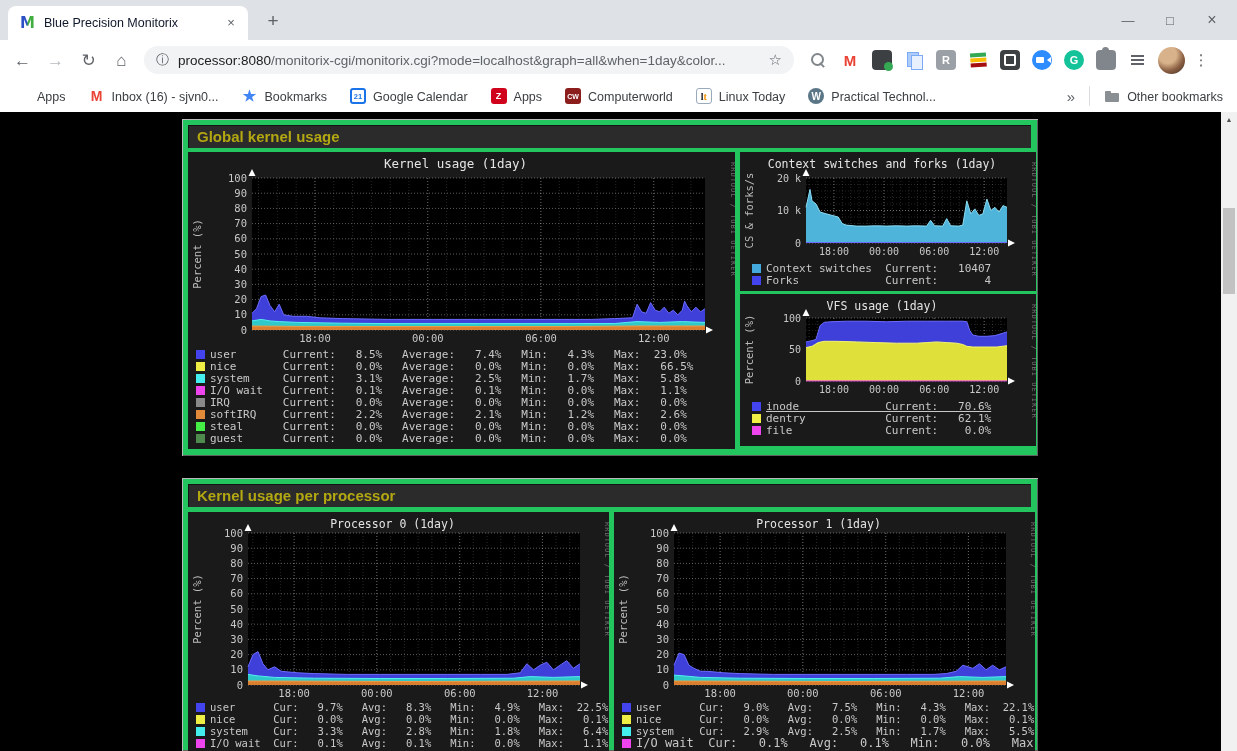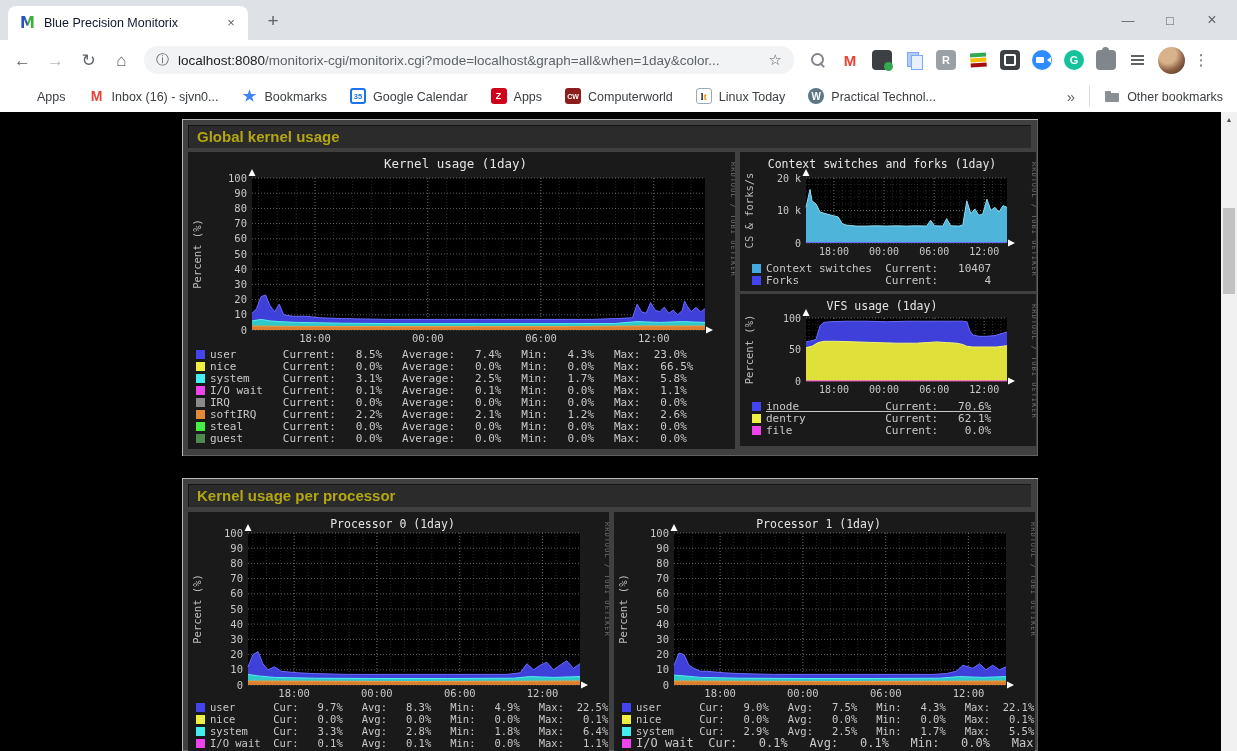"localhost:8080" span.url-host { text: localhost:8080 -> processor:8080 }
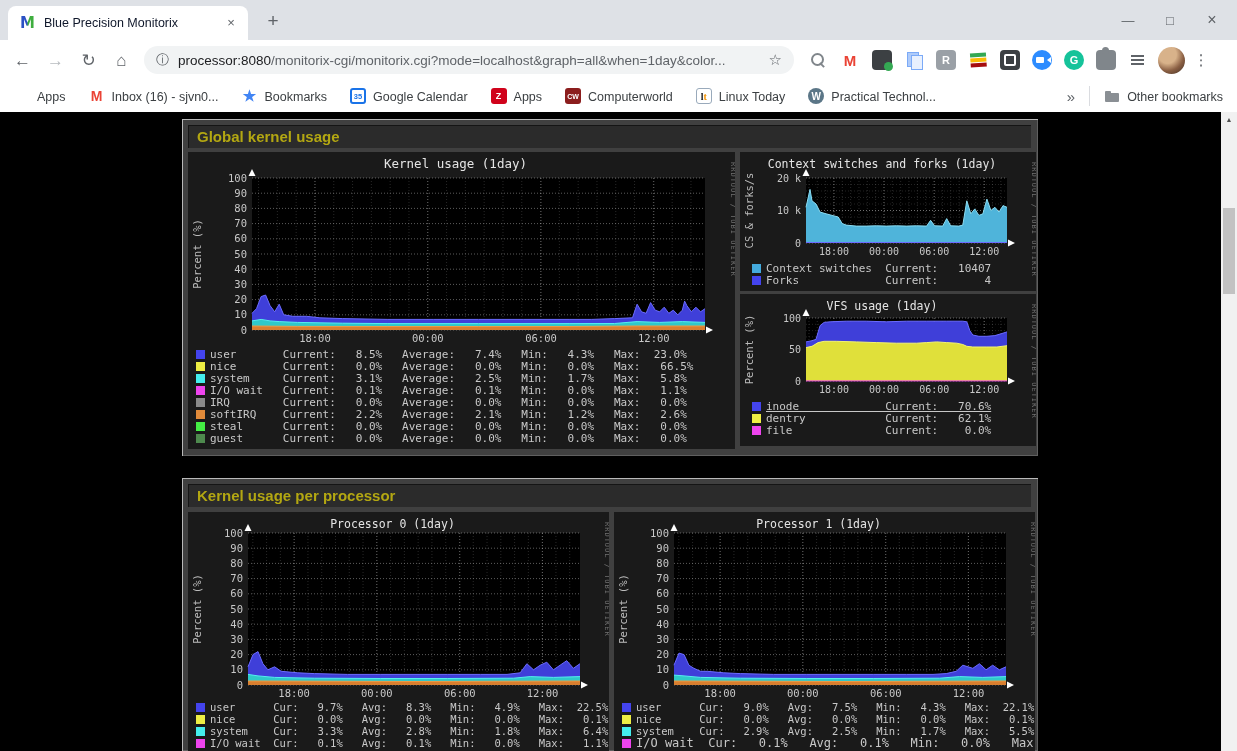"35" span.bi { text: 35 -> 21 }
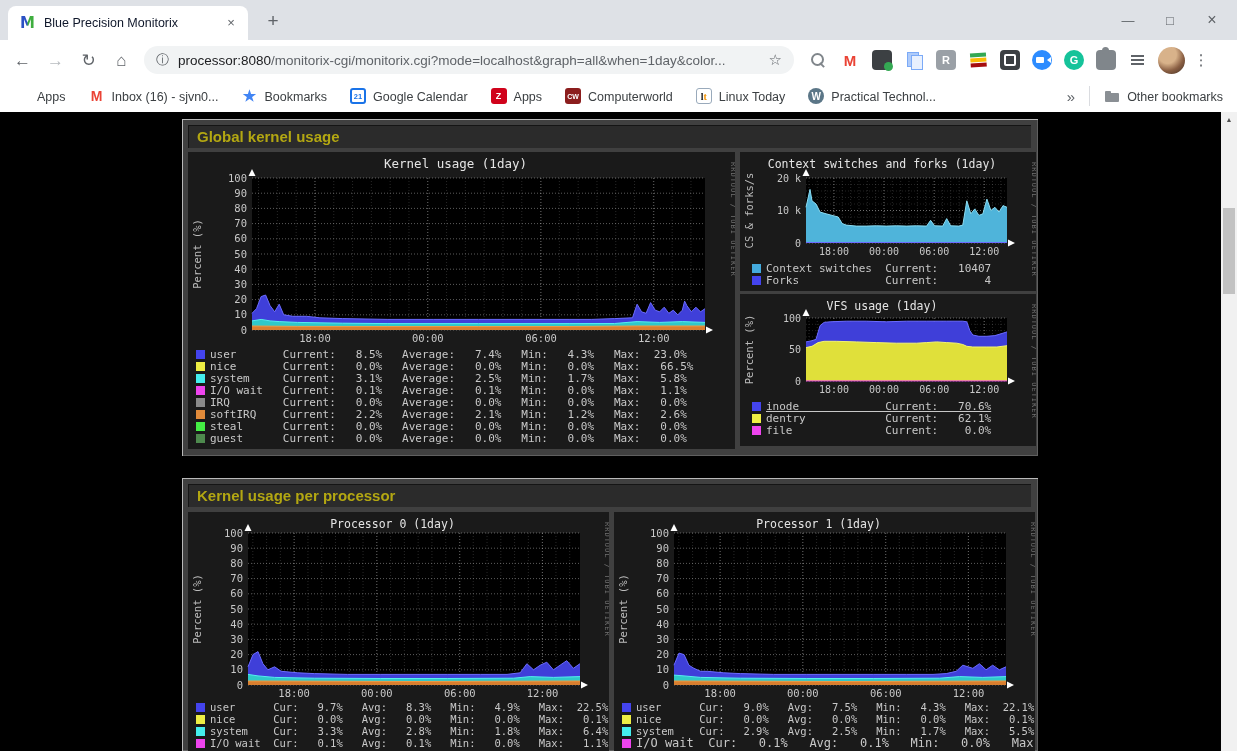"Global kernel usage" .mxtable { background: #404040 -> #22c55e }
